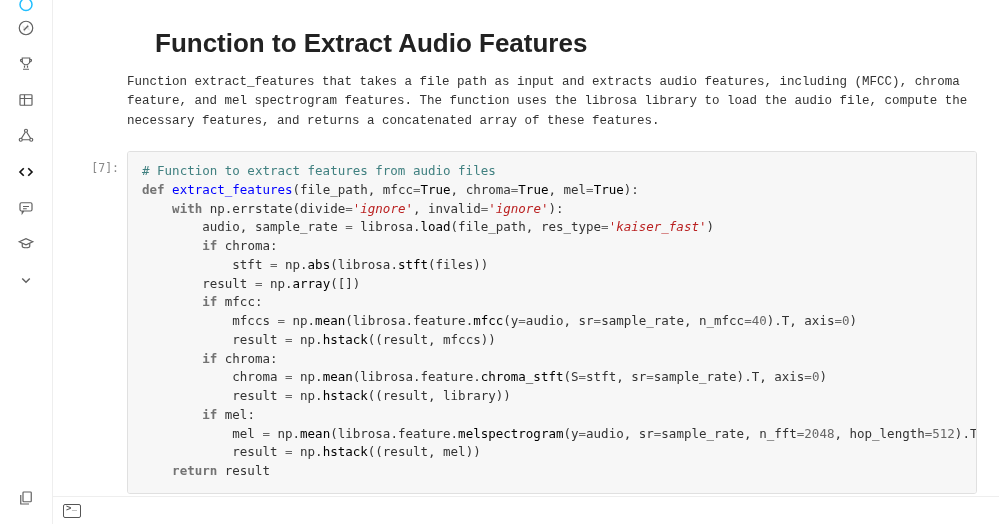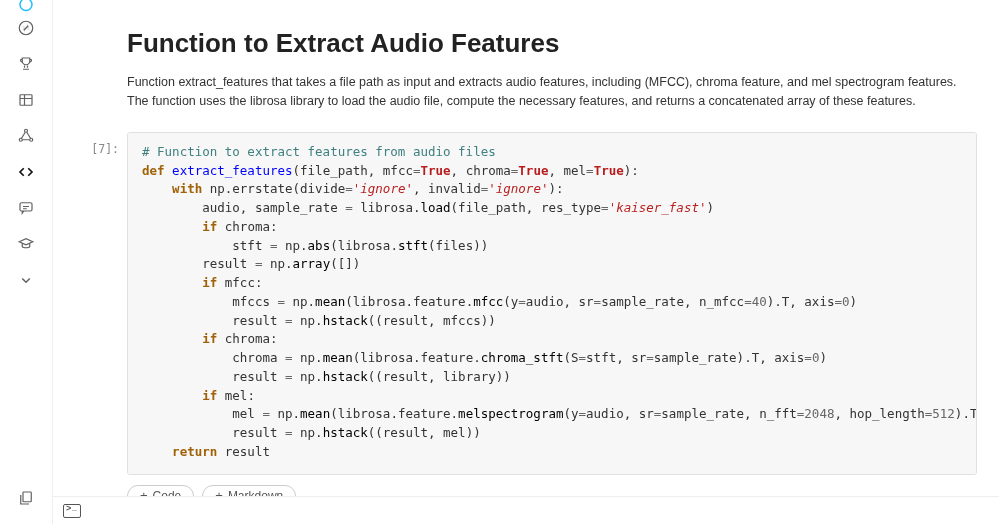"Function to Extract Audio Features" .page-title { margin-left: none -> 28px }
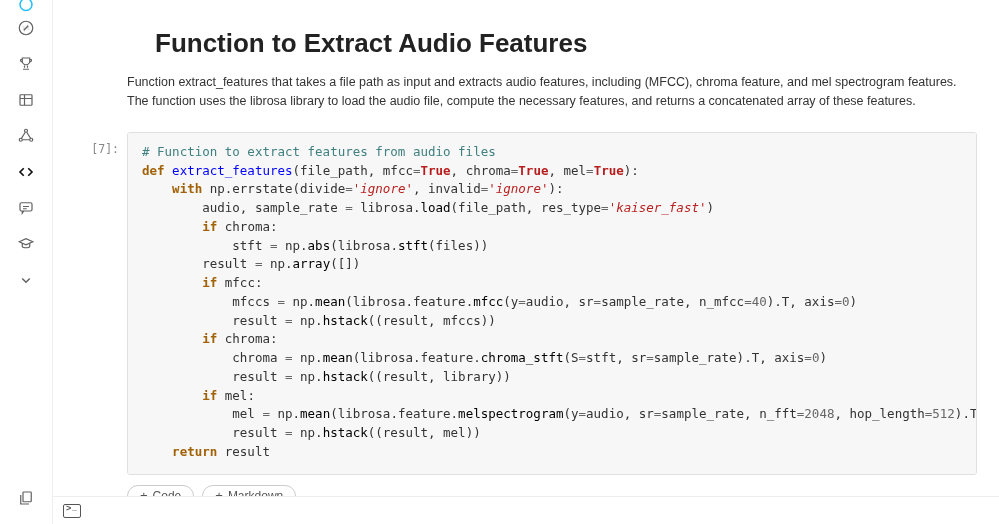"Function extract_features that takes a" .page-desc { font-family: none -> Liberation Mono, monospace }
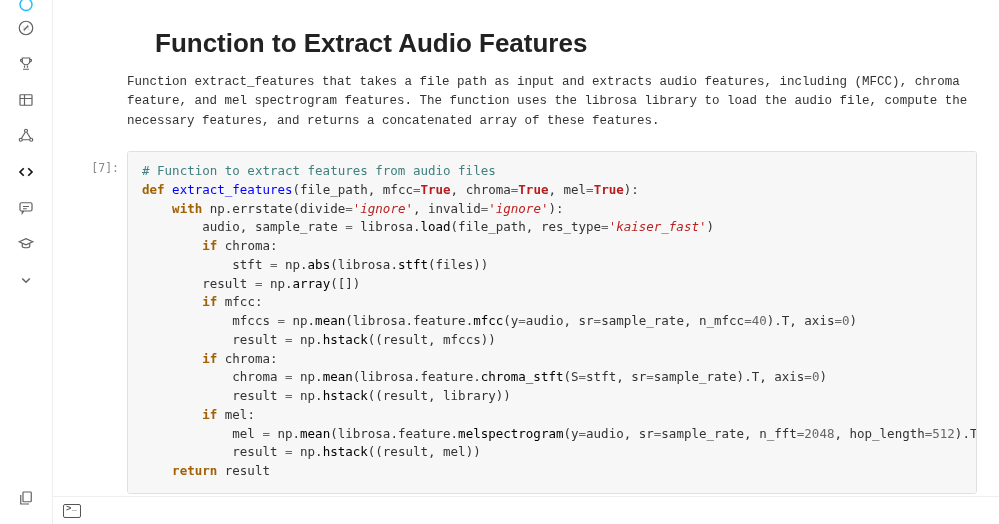"def" .tok-keyword { color: #a16207 -> #737373 }
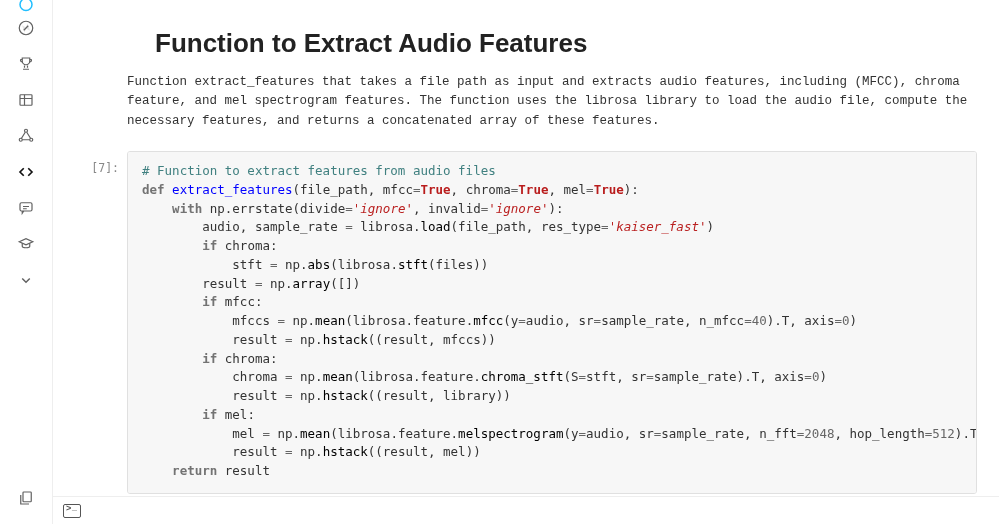"True" .tok-bool { color: #b91c1c -> #000000; font-weight: 700 -> 400 }
